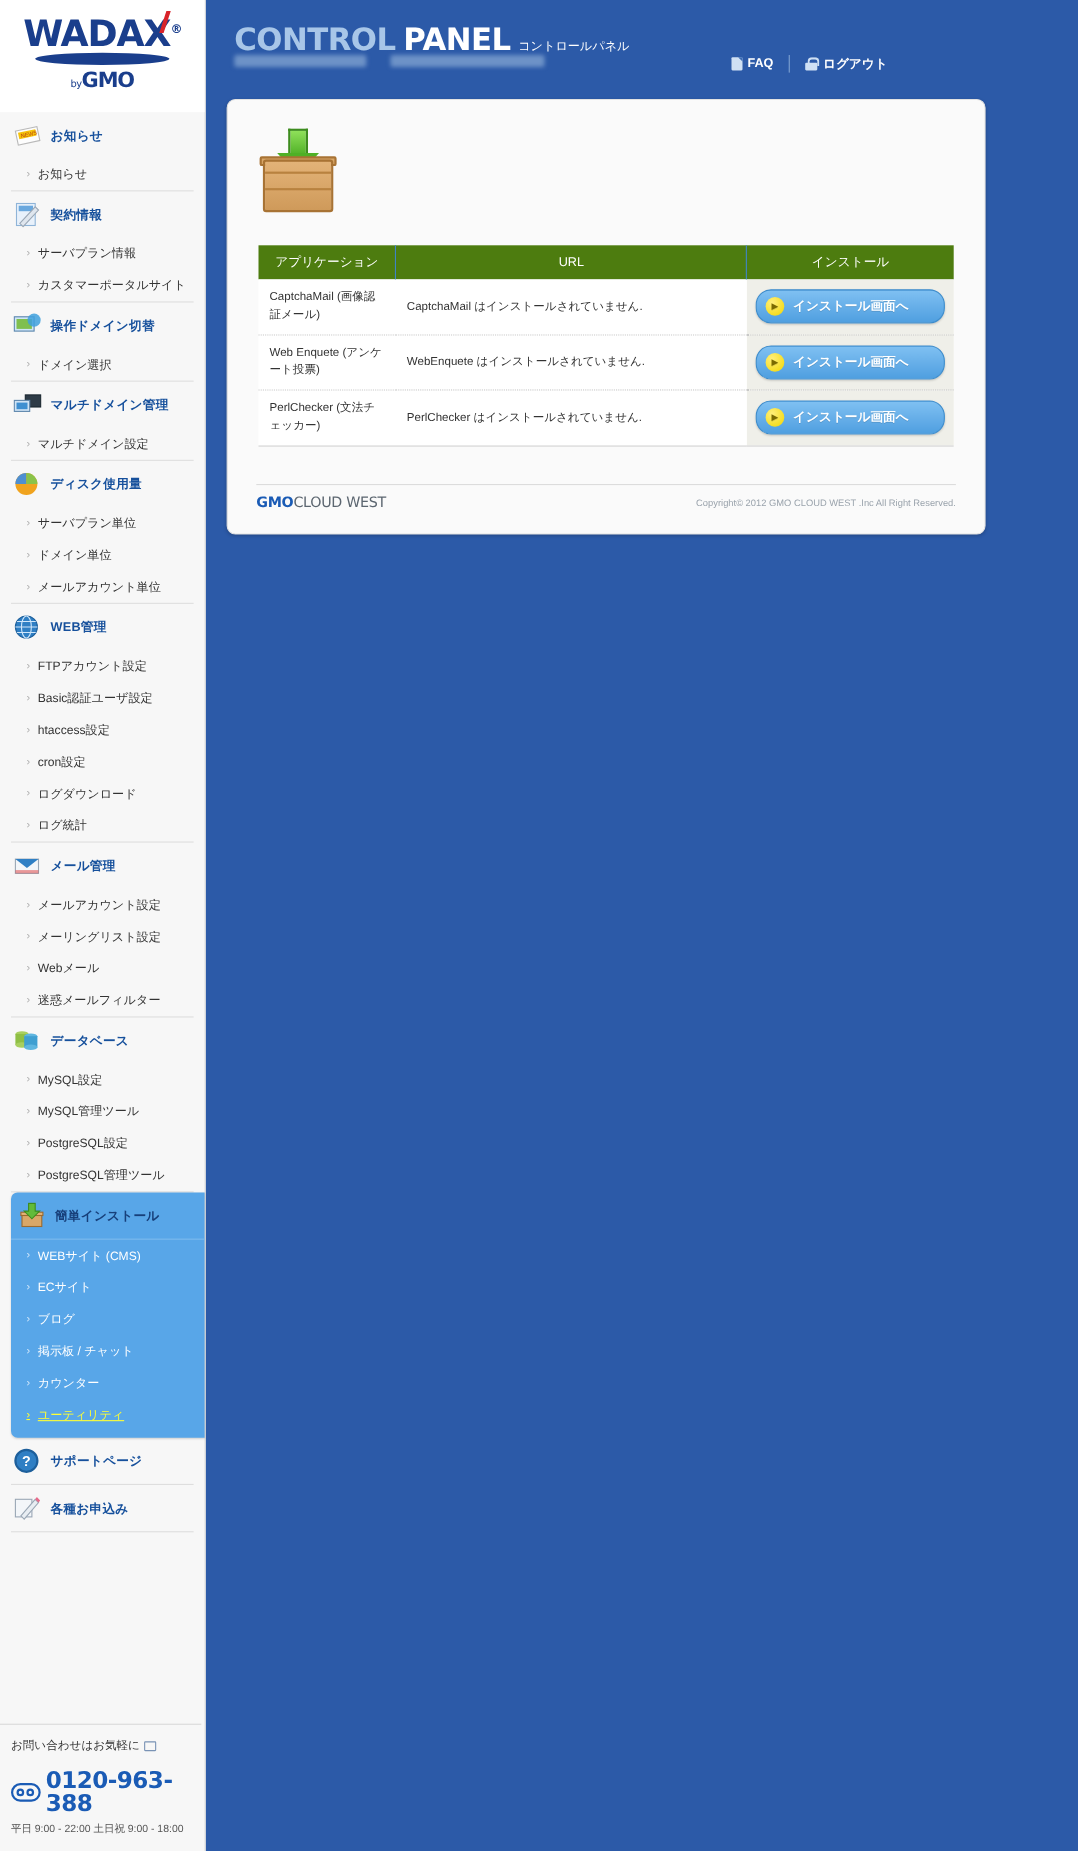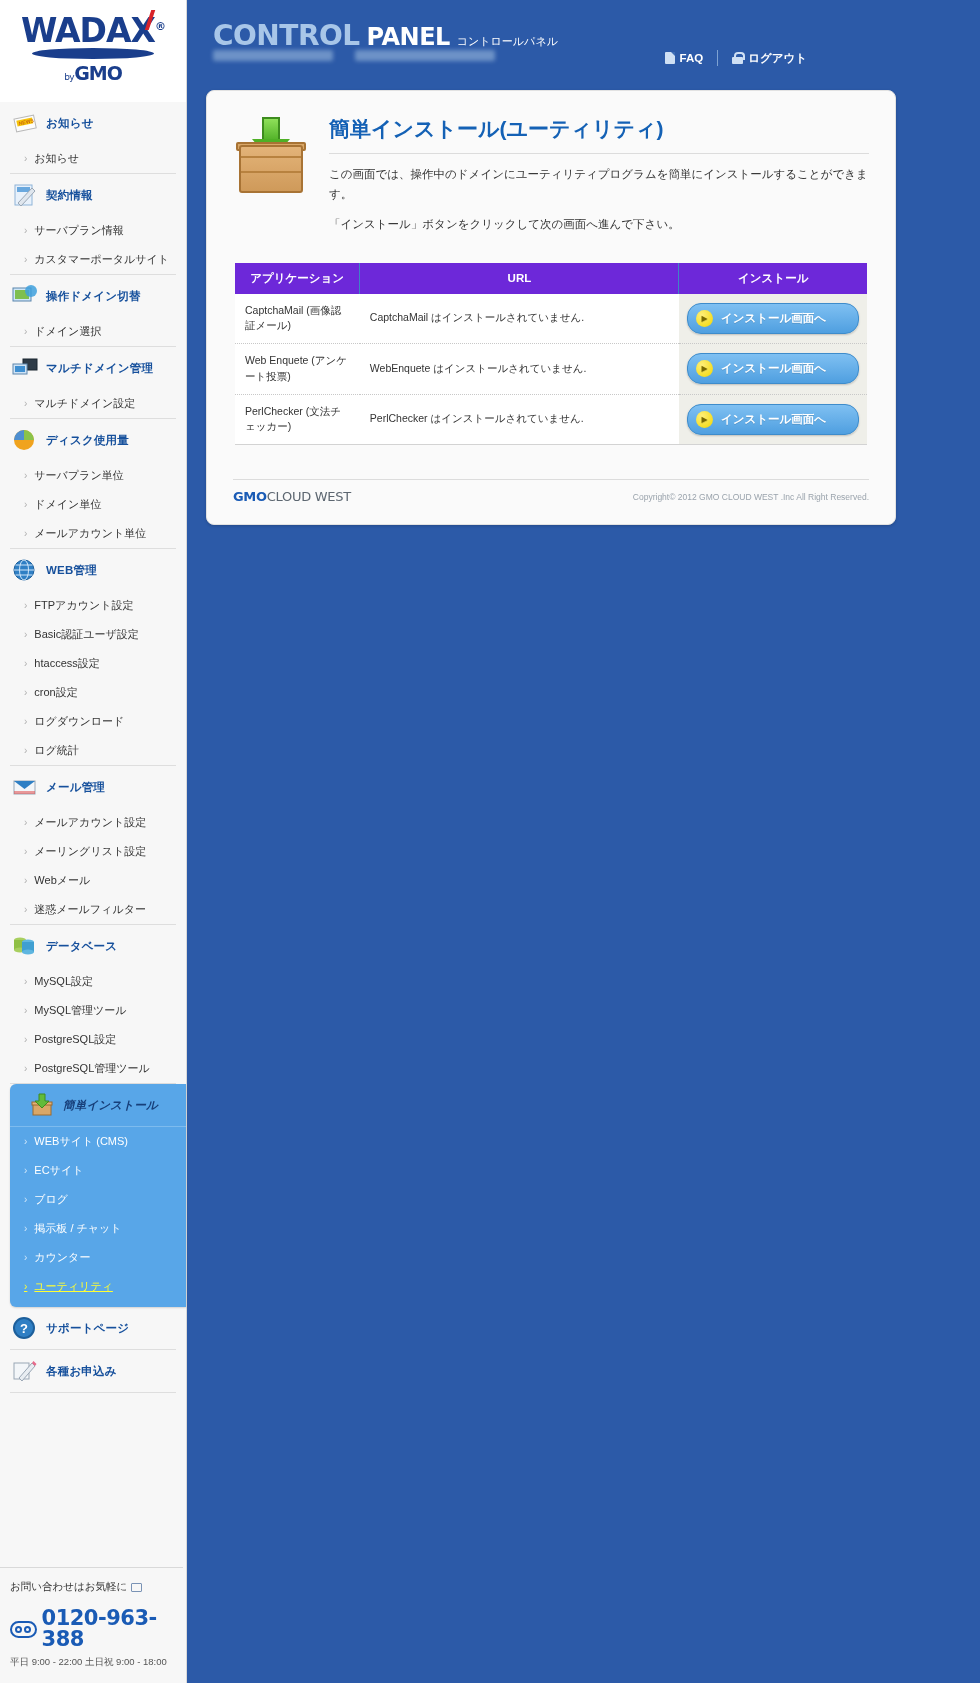"PANEL" .cp-title .t2 { font-size: 24px -> 28px }
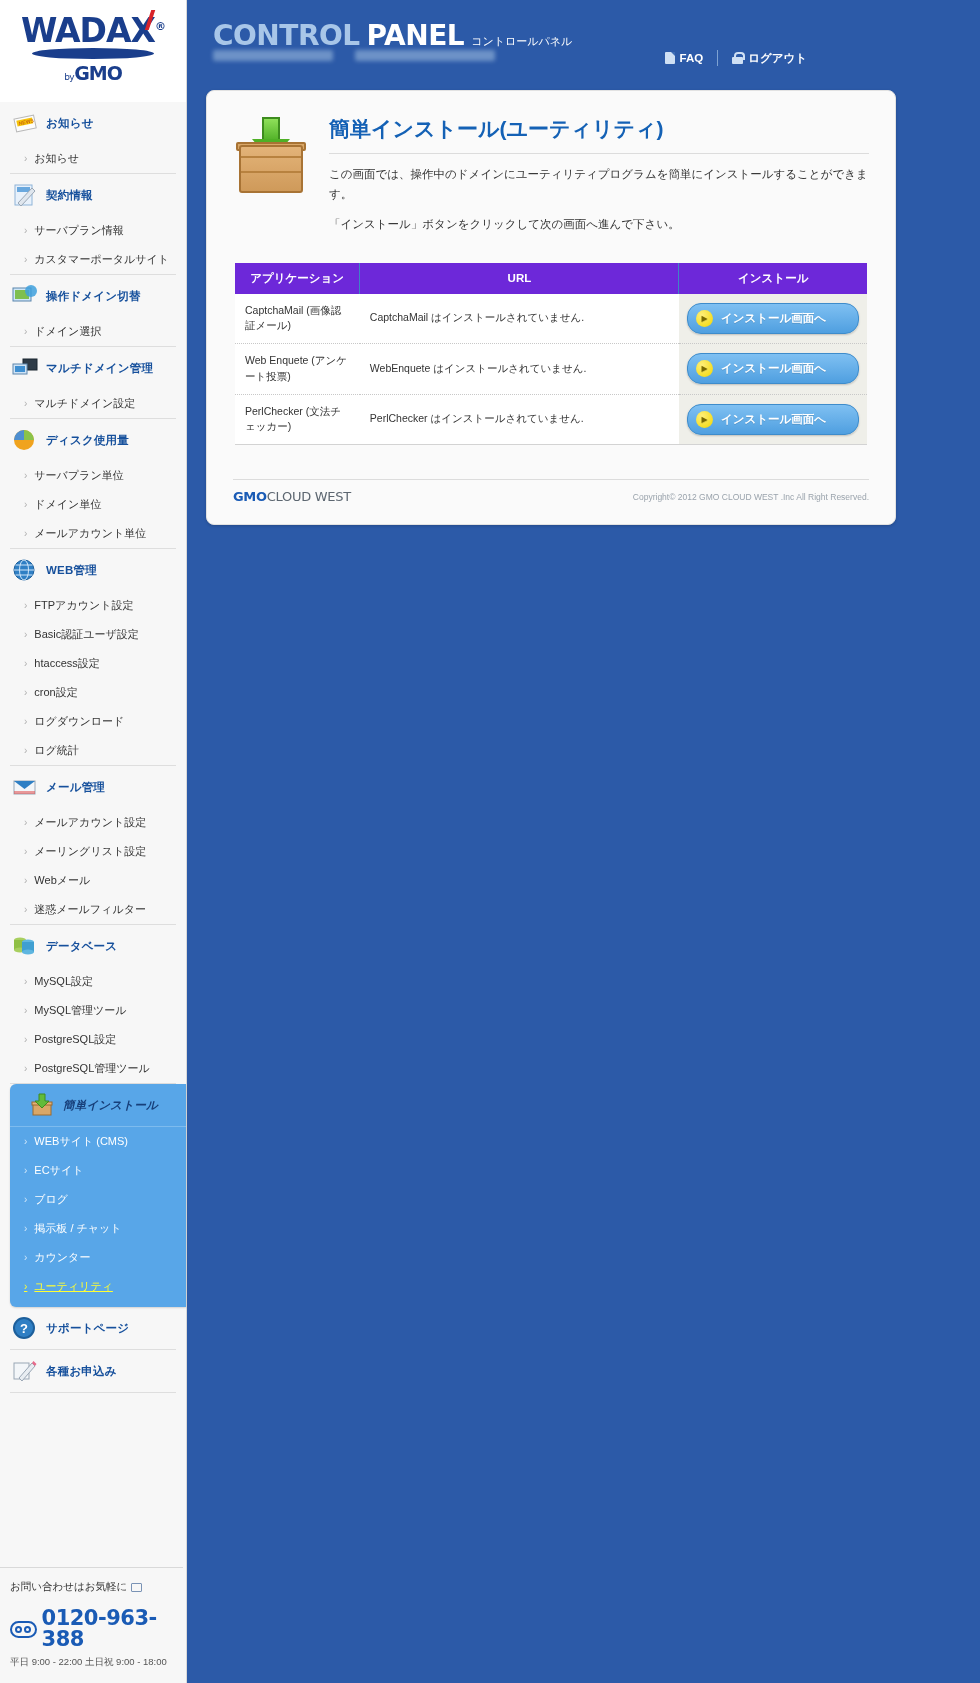"簡単インストール(ユーティリティ)" div.ph-right { html: <div> <div>簡単インストール(ユーティリティ)</div> <div>この画面では、操作中のドメインにユーティリティプログラムを簡単にインストールすることができます。</div> <div>「インストール」ボタンをクリックして次の画面へ進んで下さい。</div> </div> -> none }
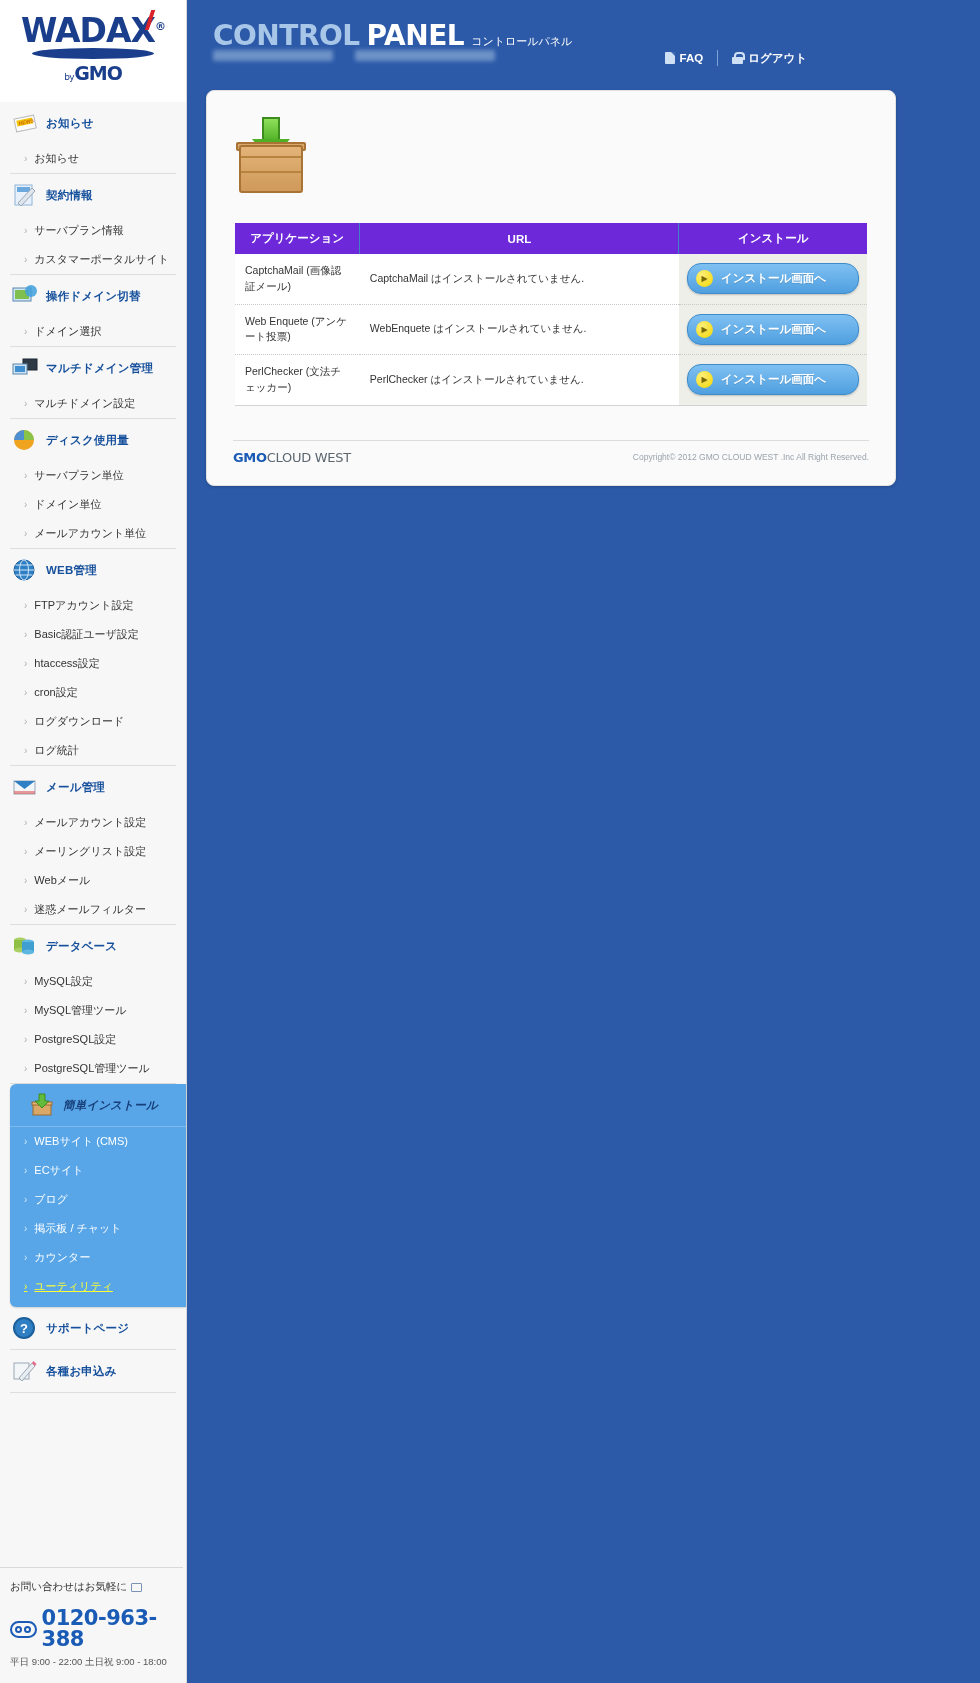"アプリケーション" .tbl th { background: #6d28d9 -> #4d7c0f; font-weight: bold -> normal }
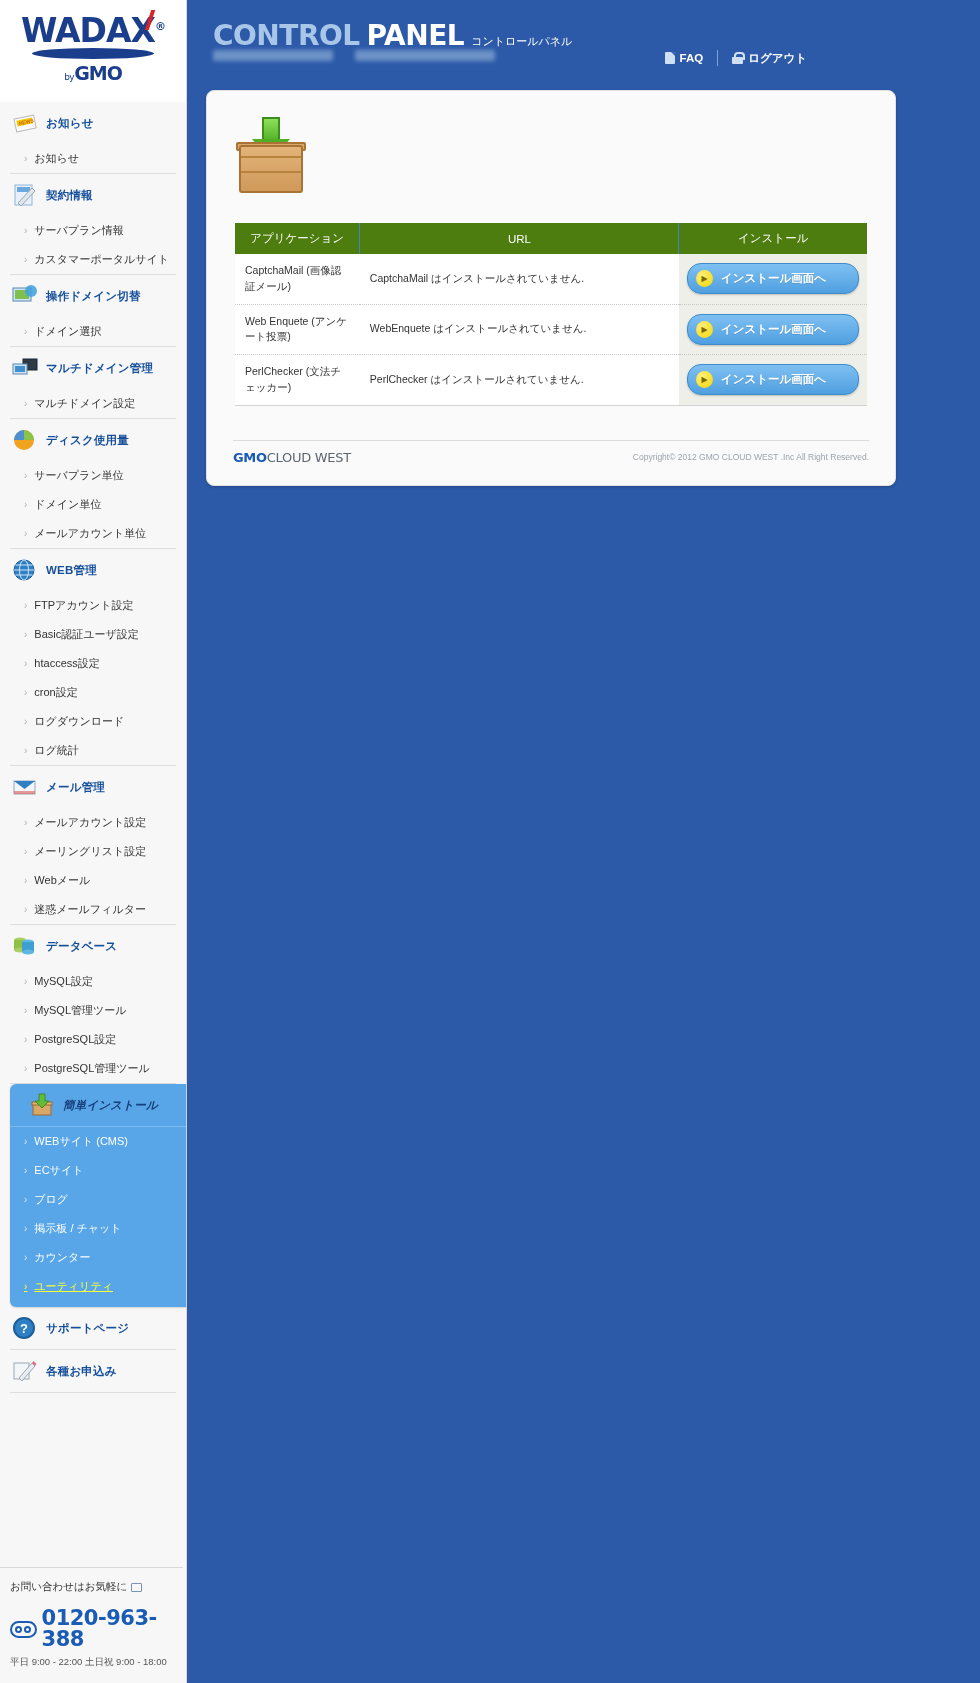"簡単インストール" .nav-group.active .nav-head { font-style: italic -> none; padding-left: 19px -> 6px }
